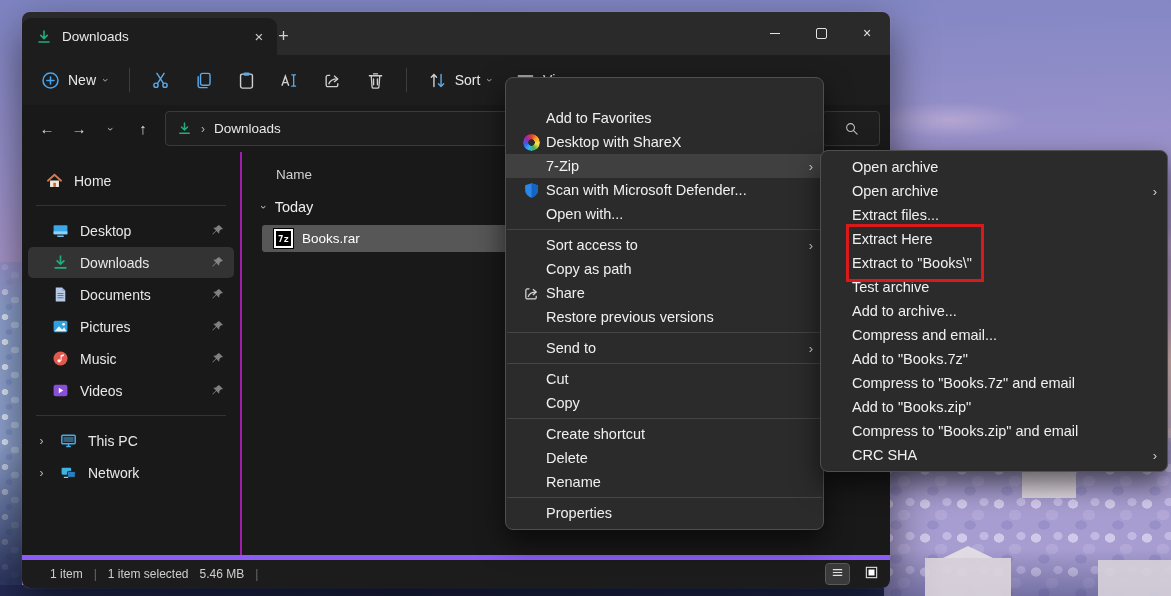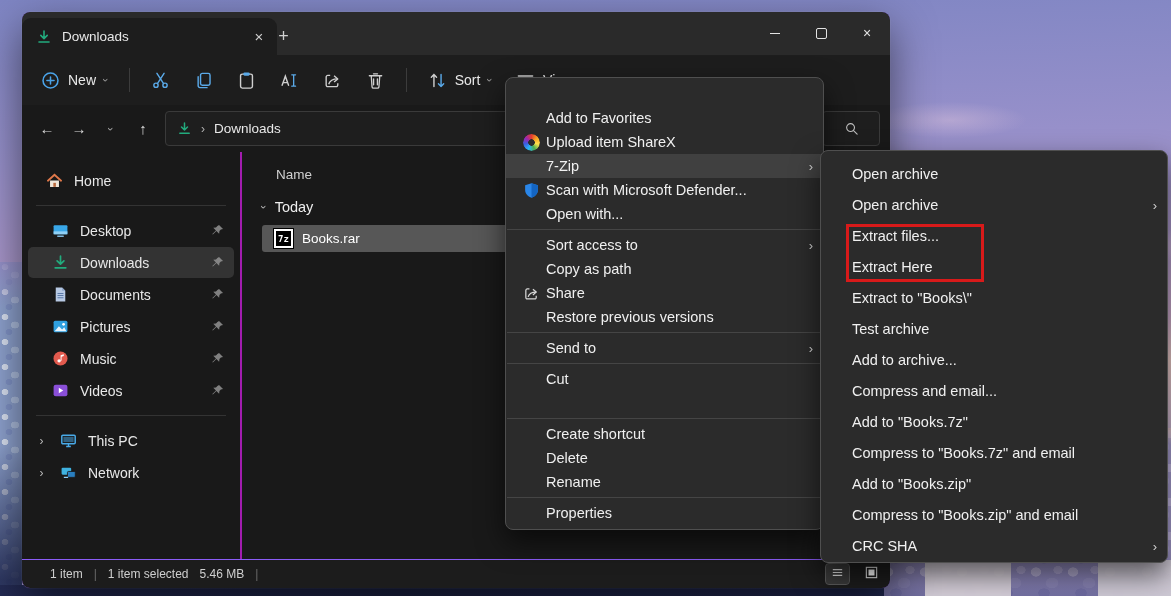"Upload item ShareX" span.m-lb { text: Upload item -> Desktop with }
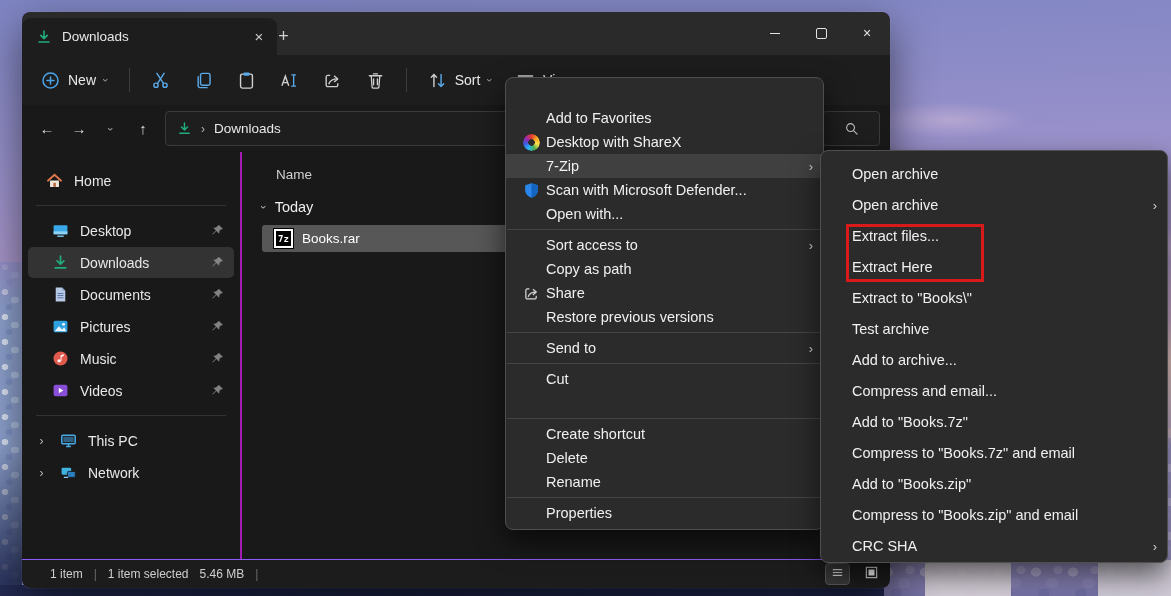"Open archive" .sub .m-item { margin-top: 7px -> none }
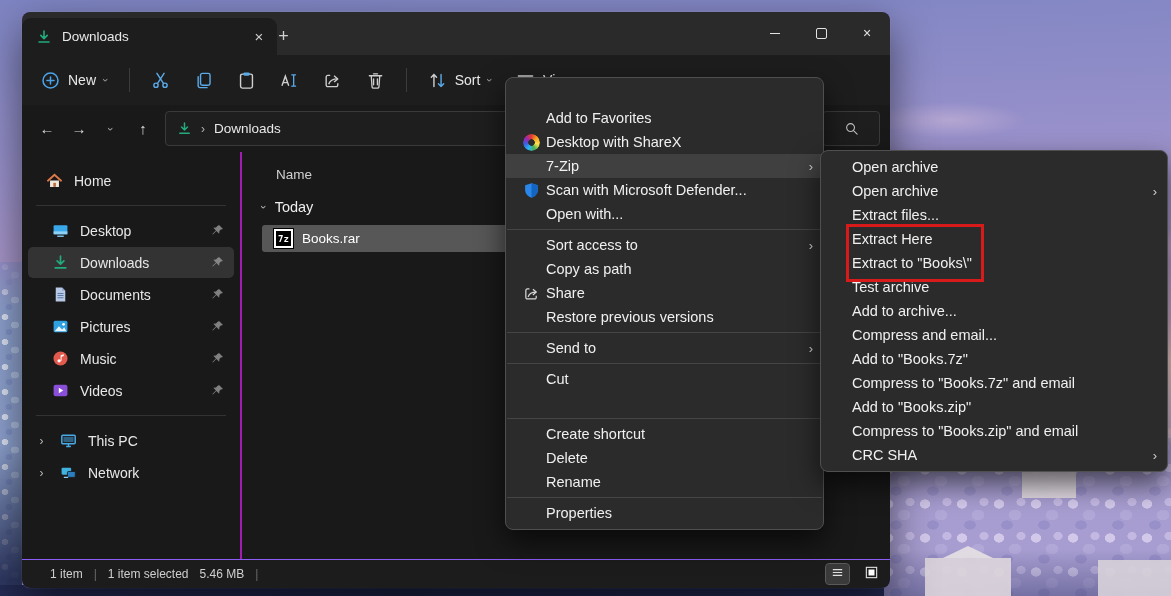"Copy" span.m-lb { html: none -> <span>Copy</span> }
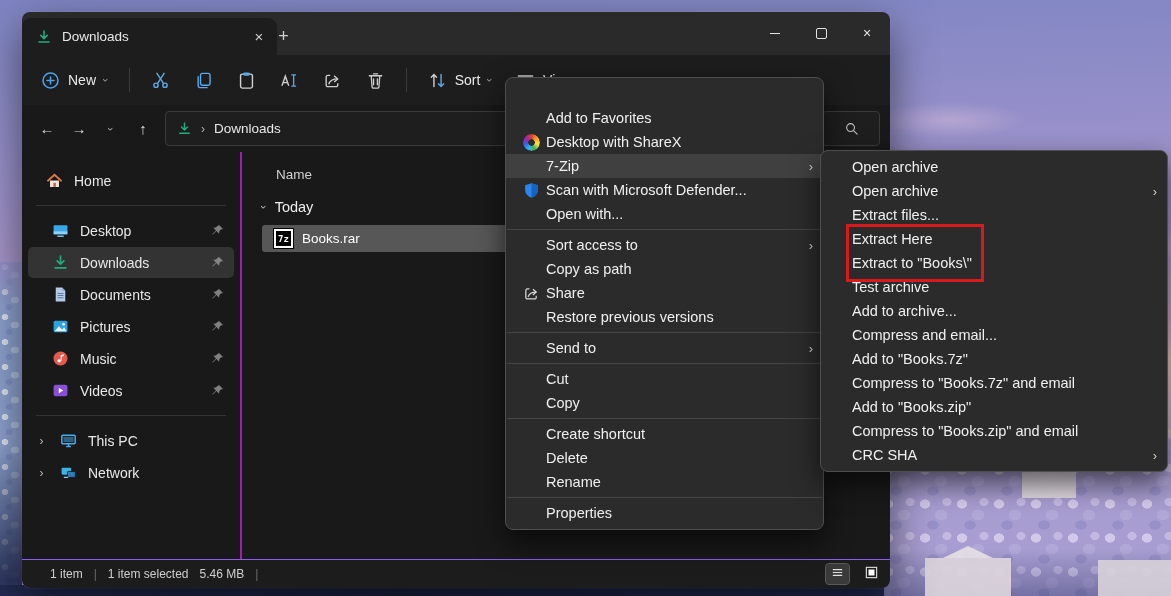"1 item" .statusbar { border-top: 1px solid #8b5cf6 -> 5px solid #8b5cf6 }
